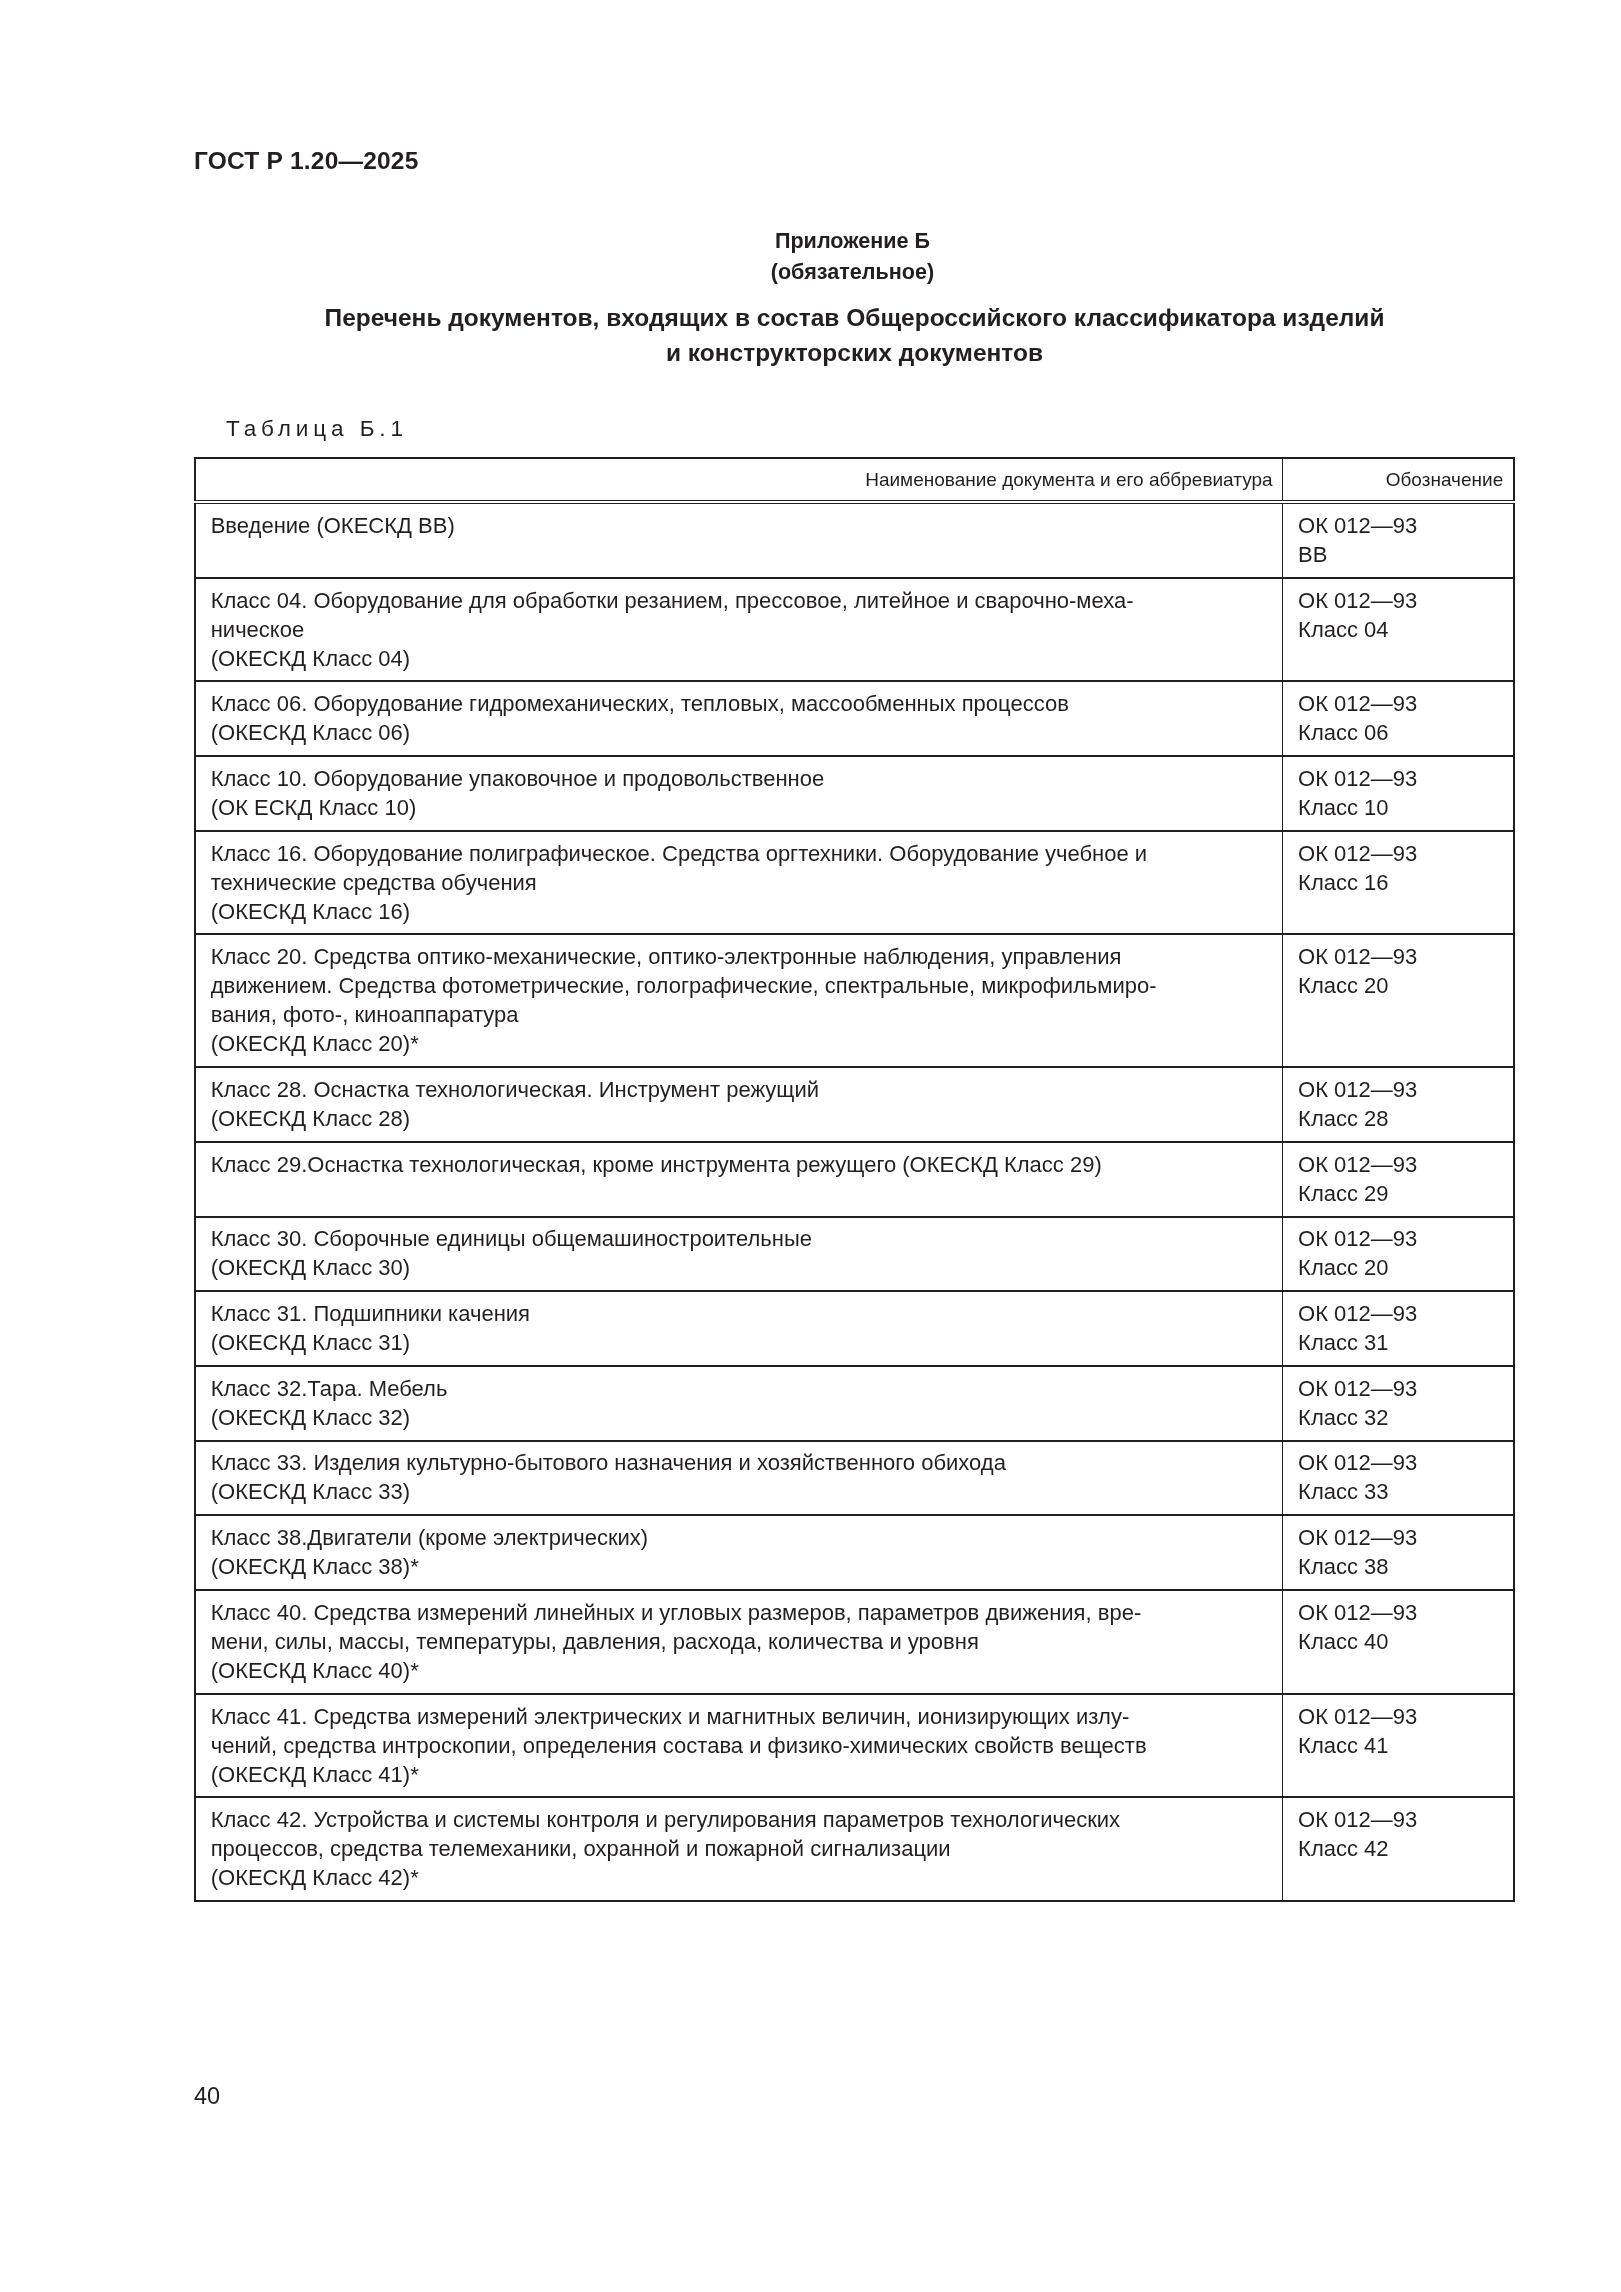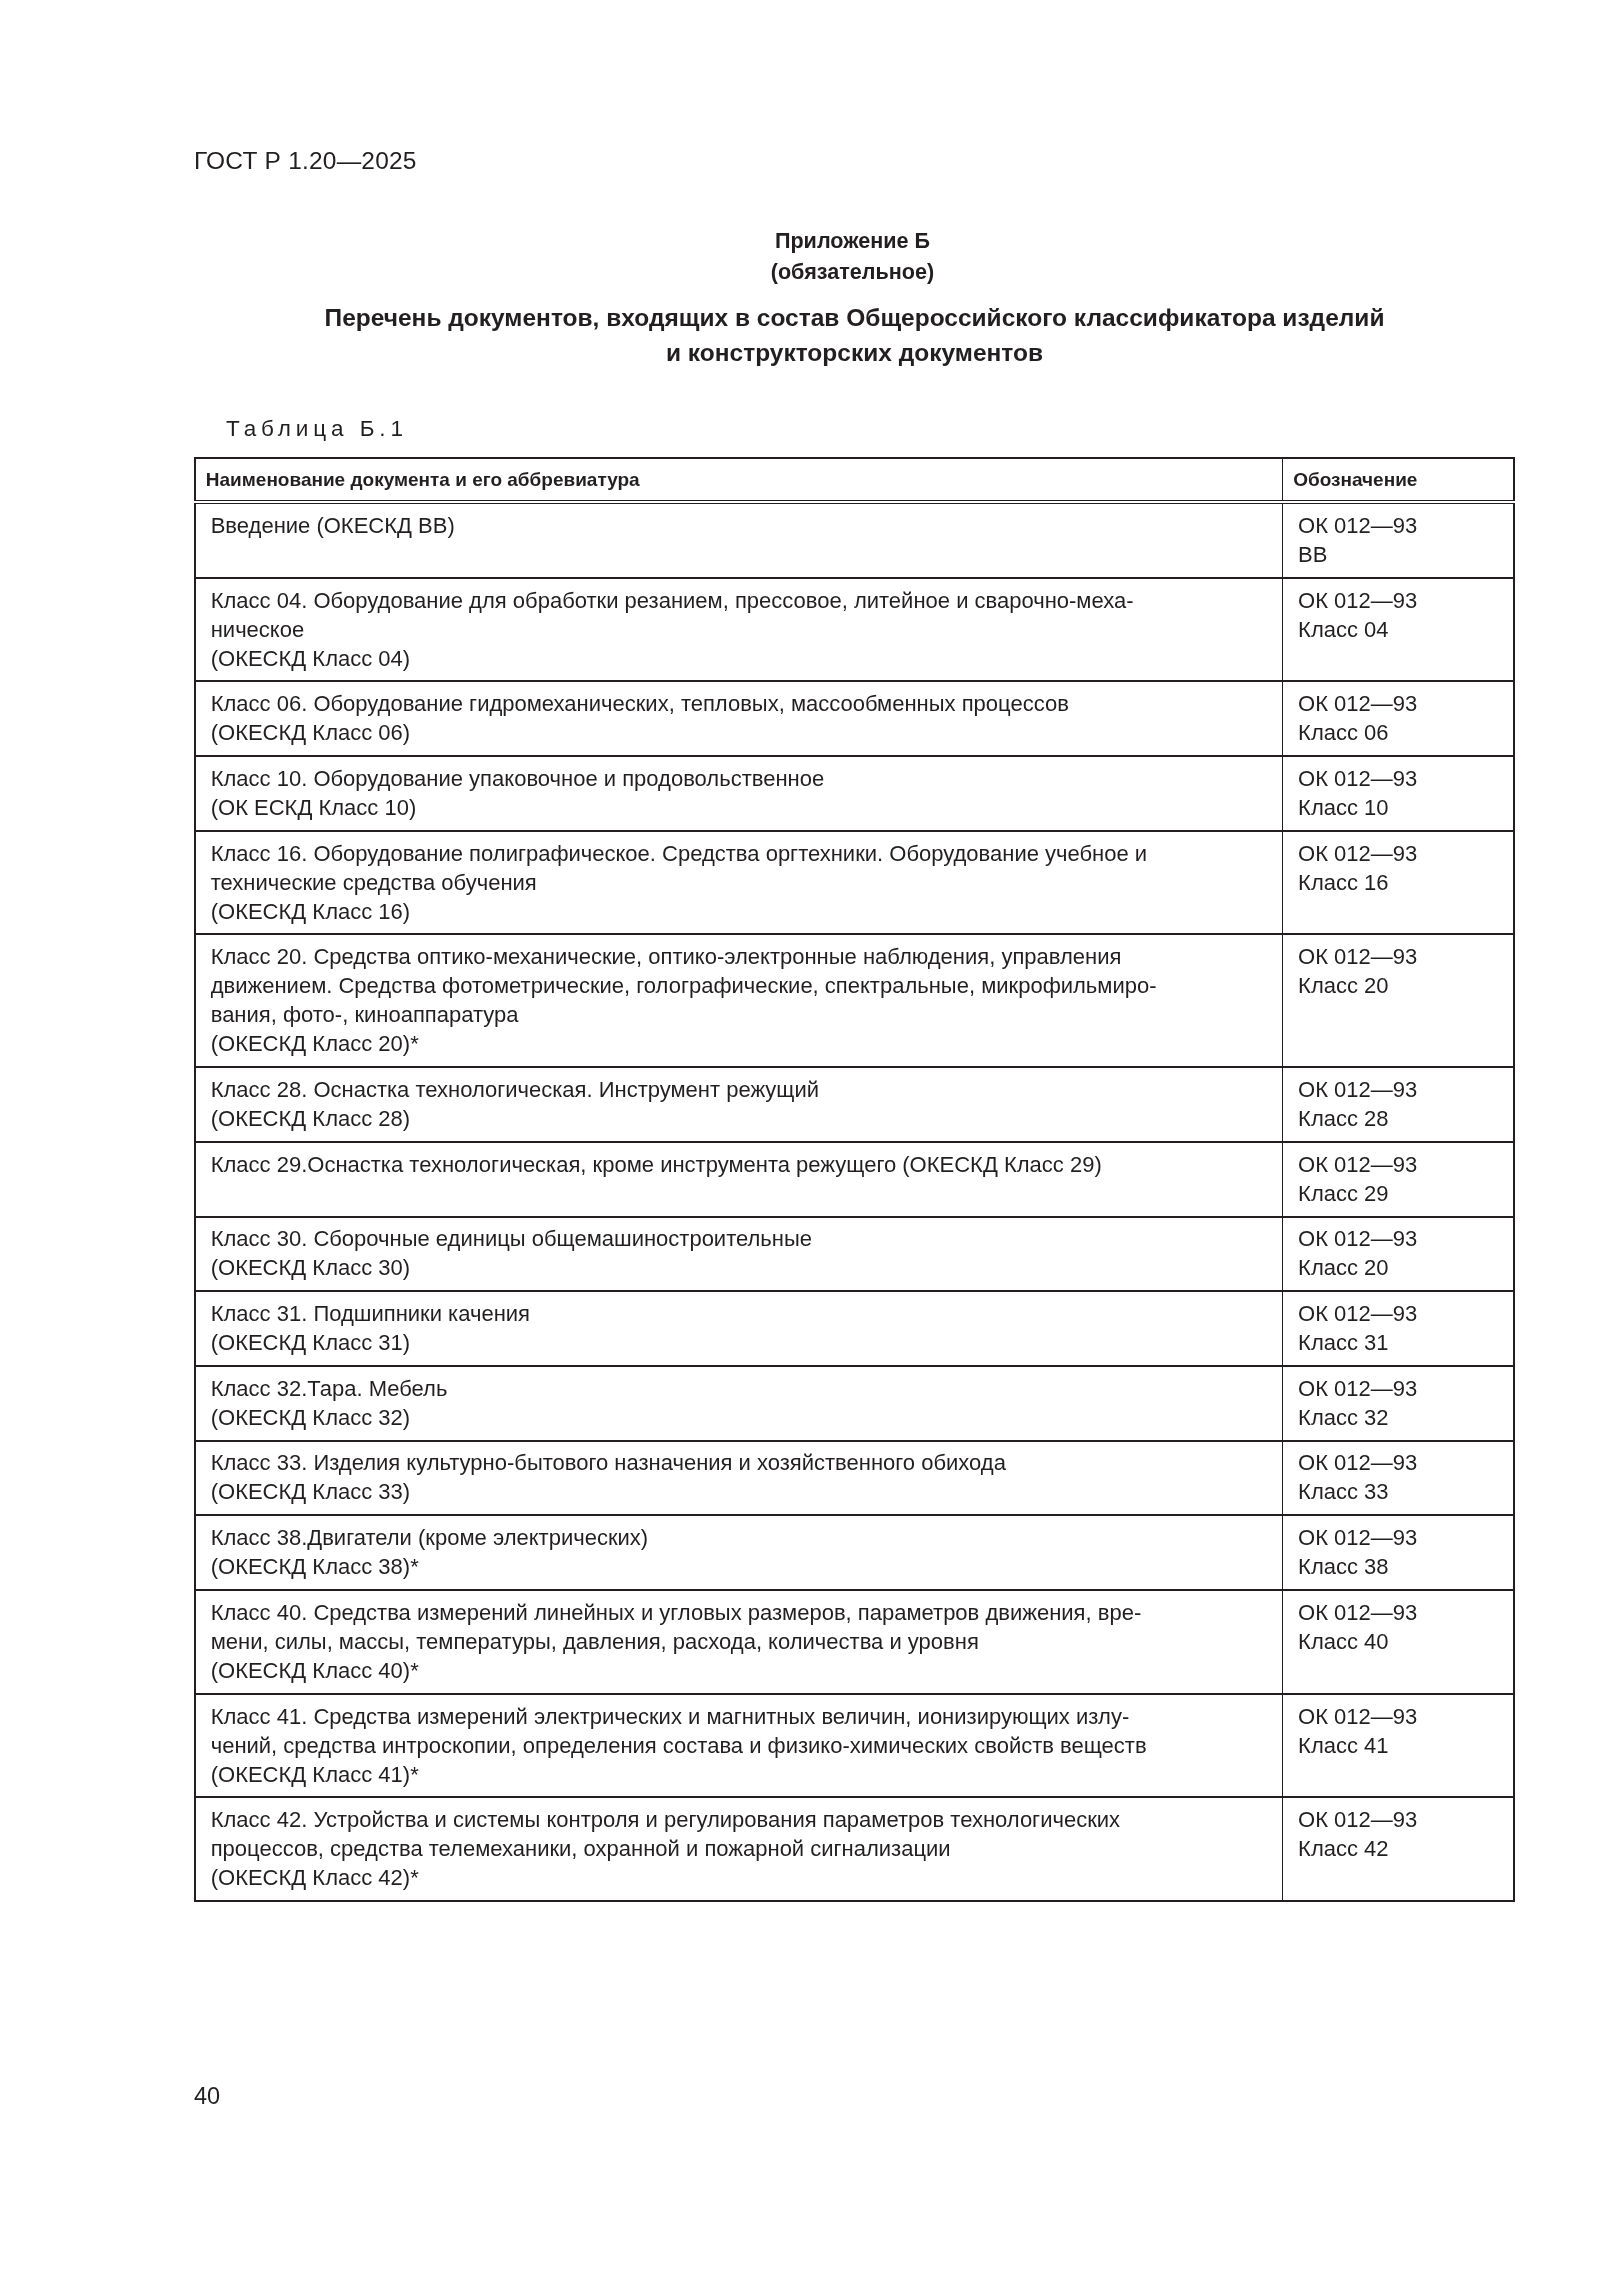"ГОСТ Р 1.20—2025" .doc-id { font-weight: normal -> bold }
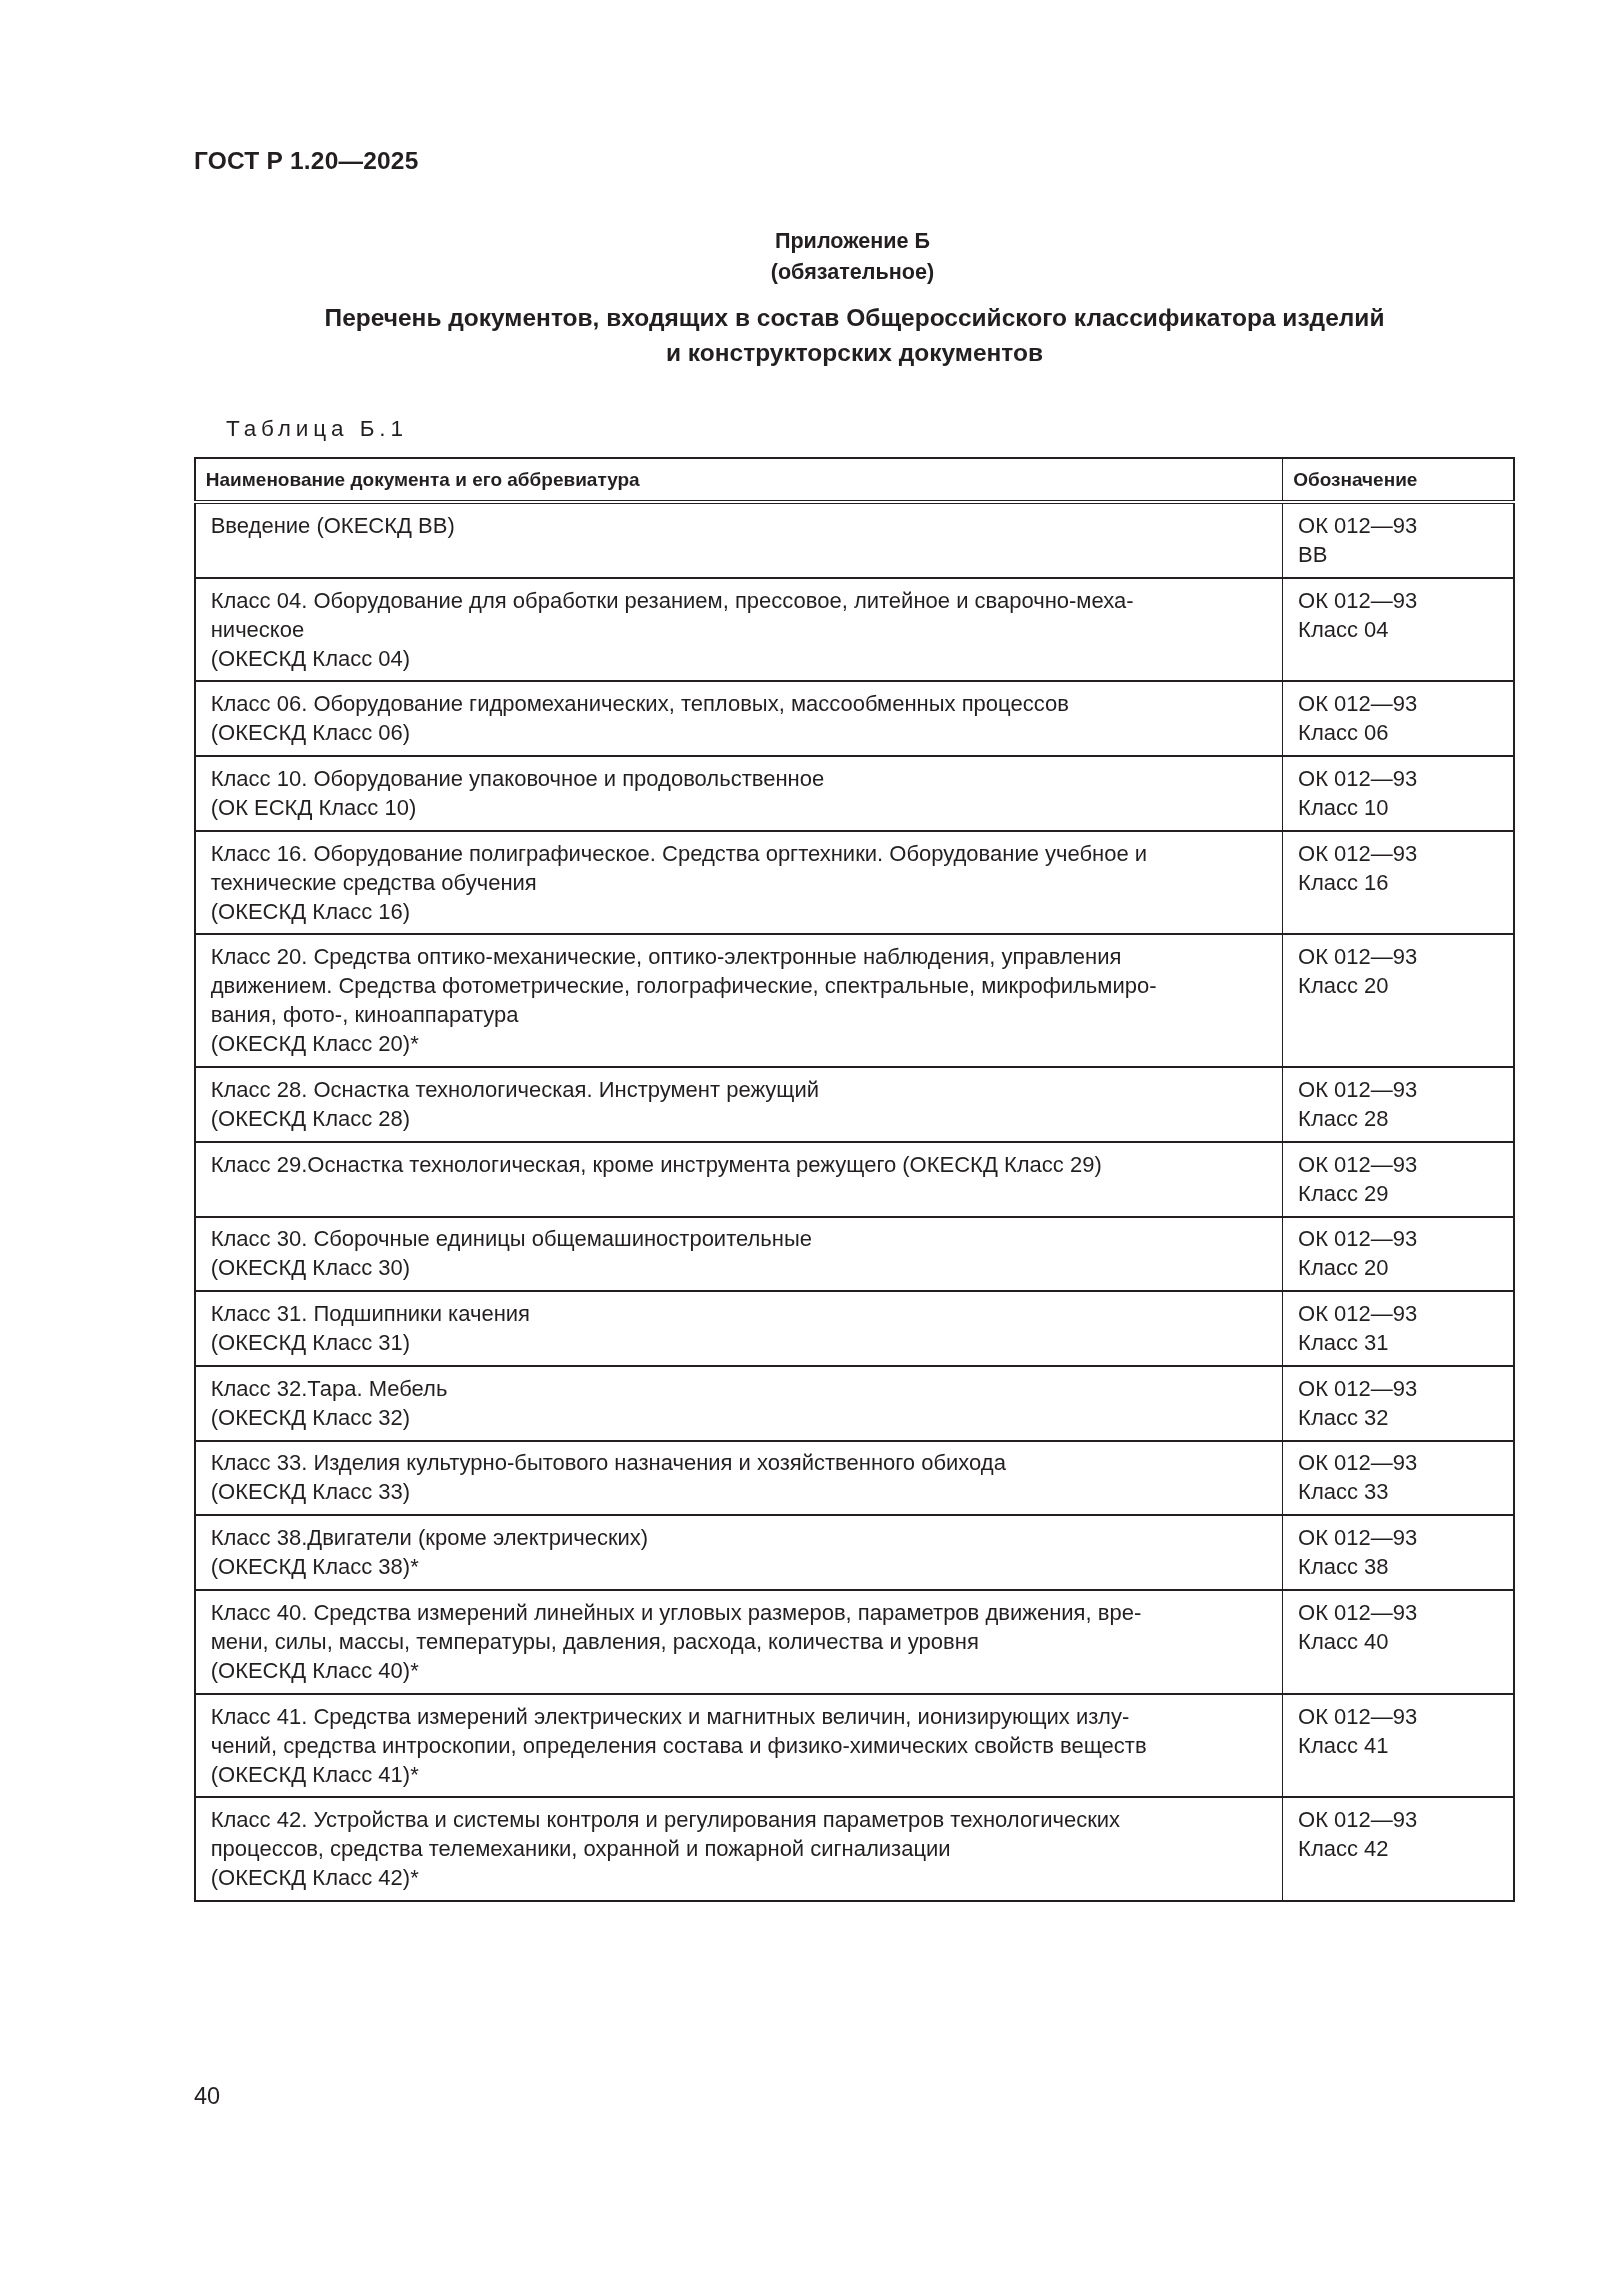"Наименование документа и его" table.main th { font-weight: bold -> normal; text-align: left -> right }
